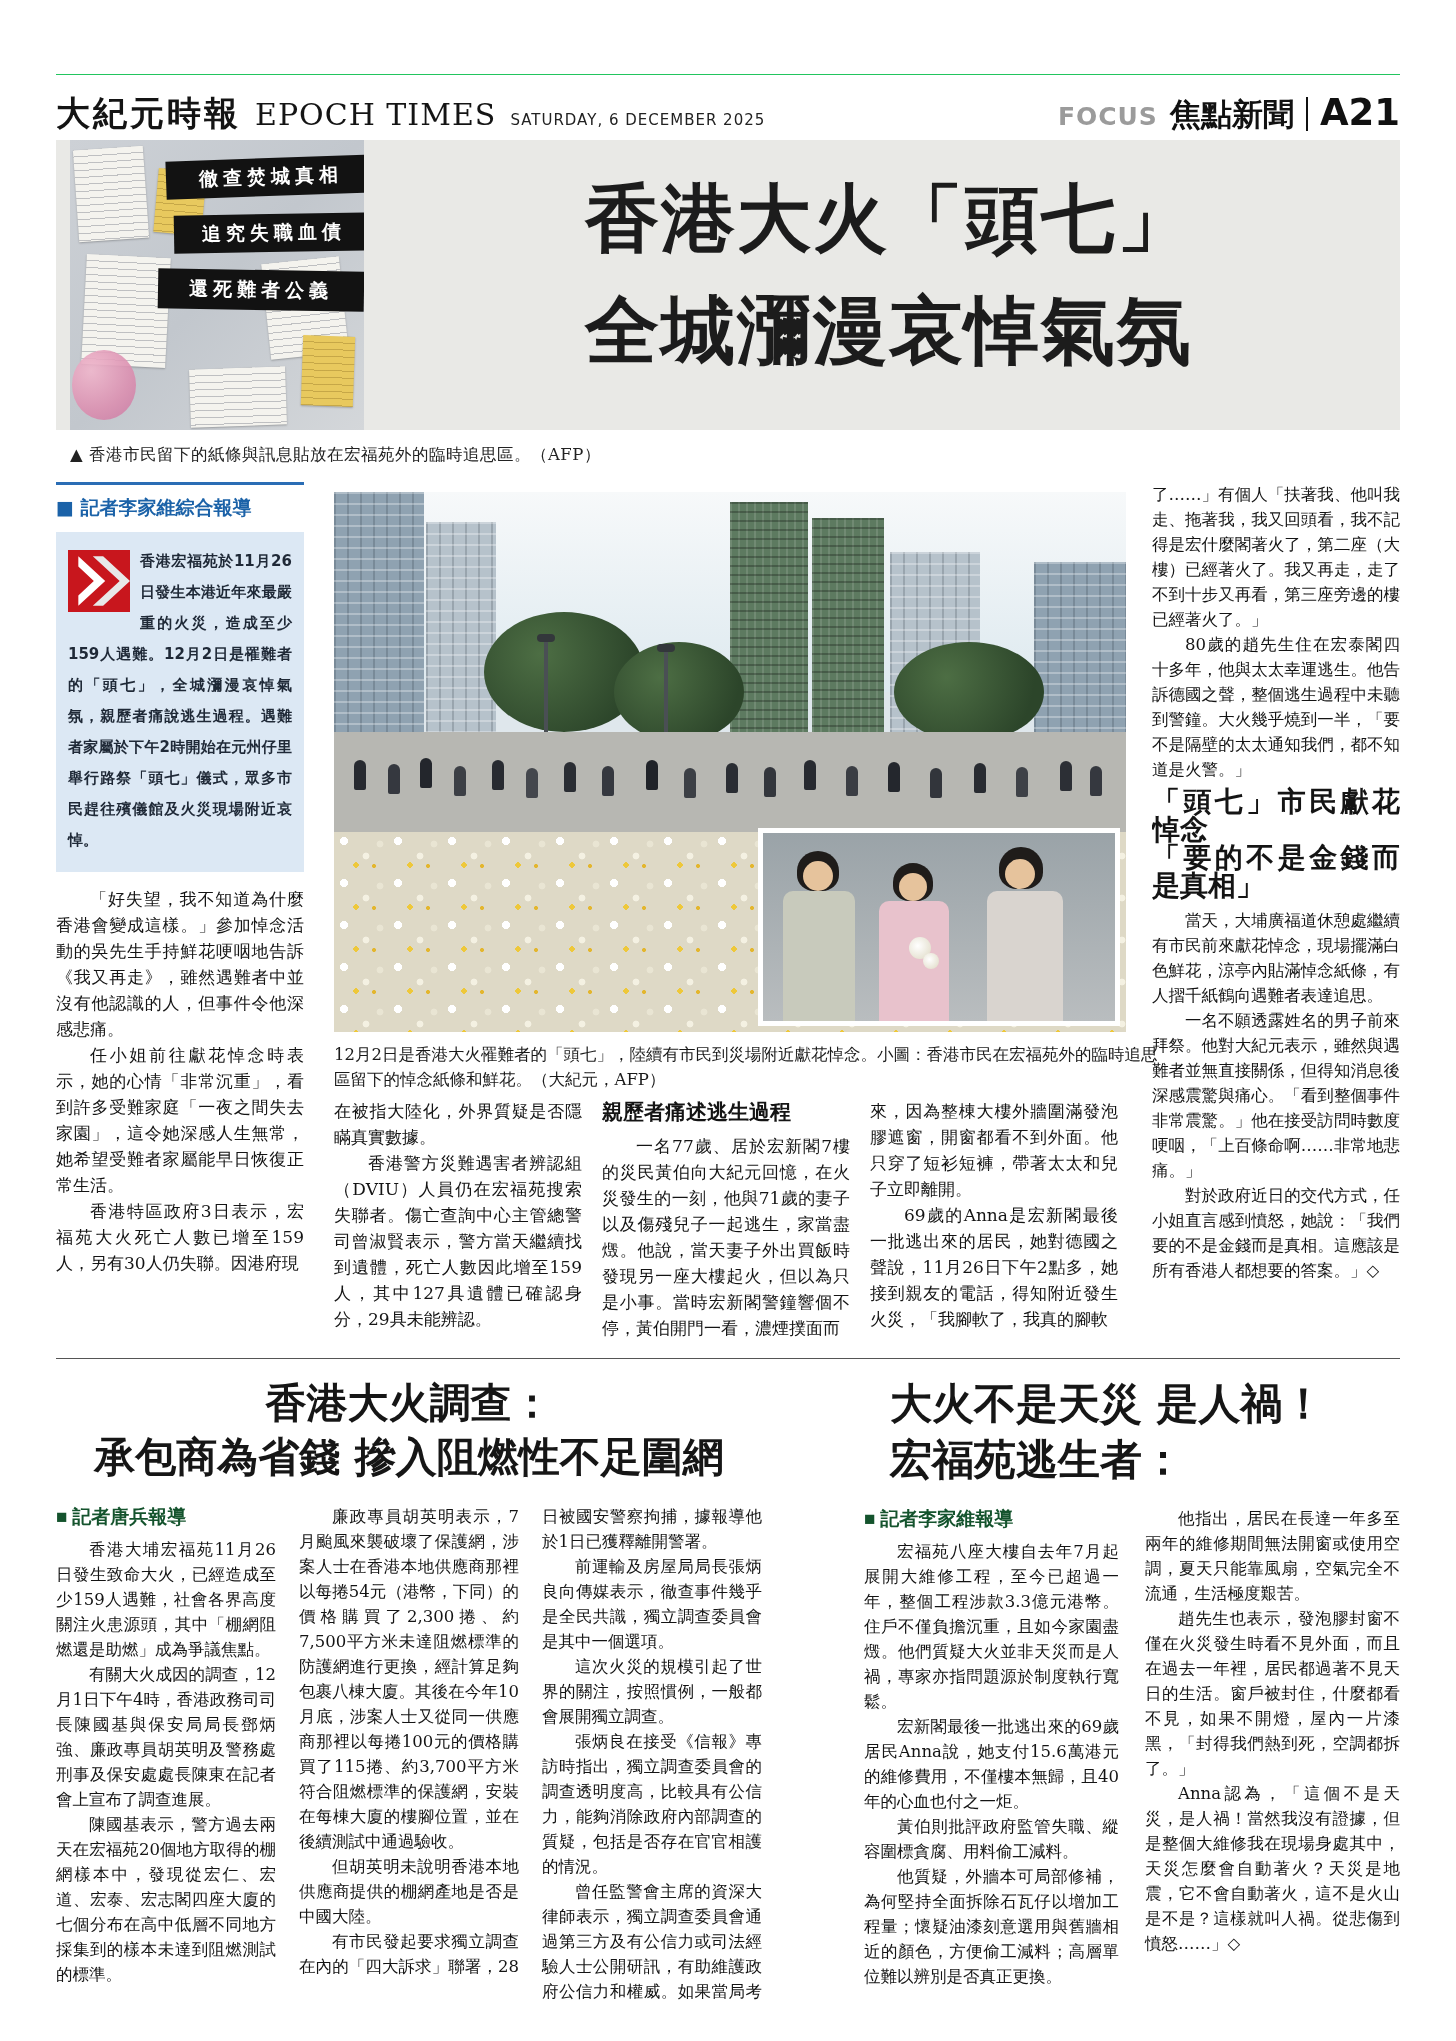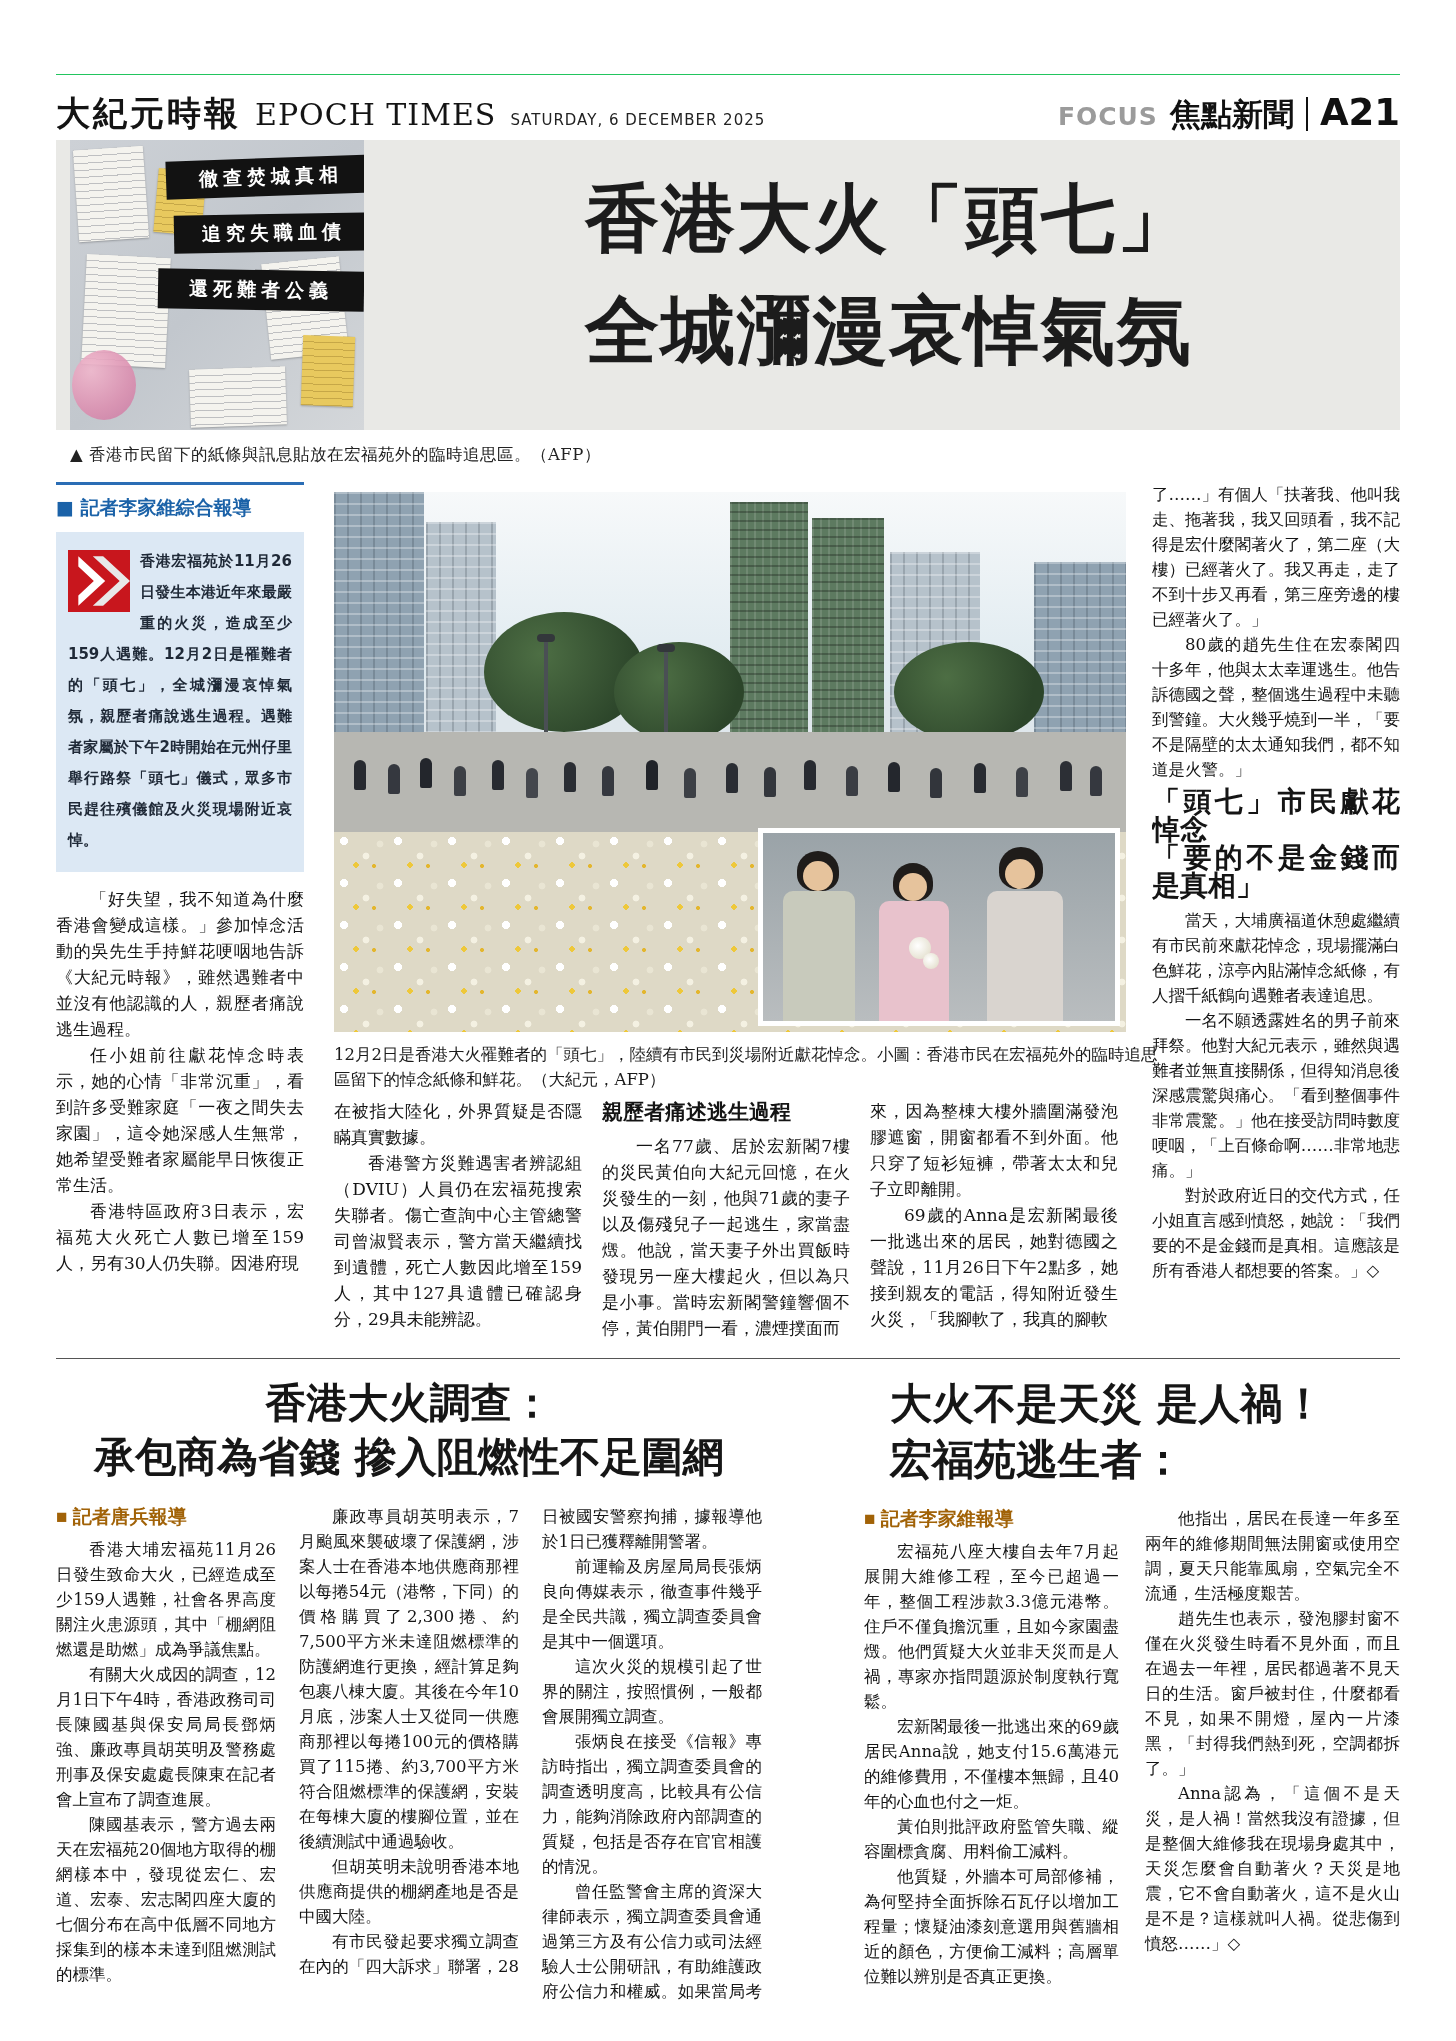"「好失望，我不知道為什麼香港會變成這樣。」參加悼念活動的吳先生手持鮮花哽咽地告訴" p { text: 大紀元時報》，雖然遇難者中並沒有他認識的人，親歷者痛說逃生過程 -> 我又再走》，雖然遇難者中並沒有他認識的人，但事件令他深感悲痛 }
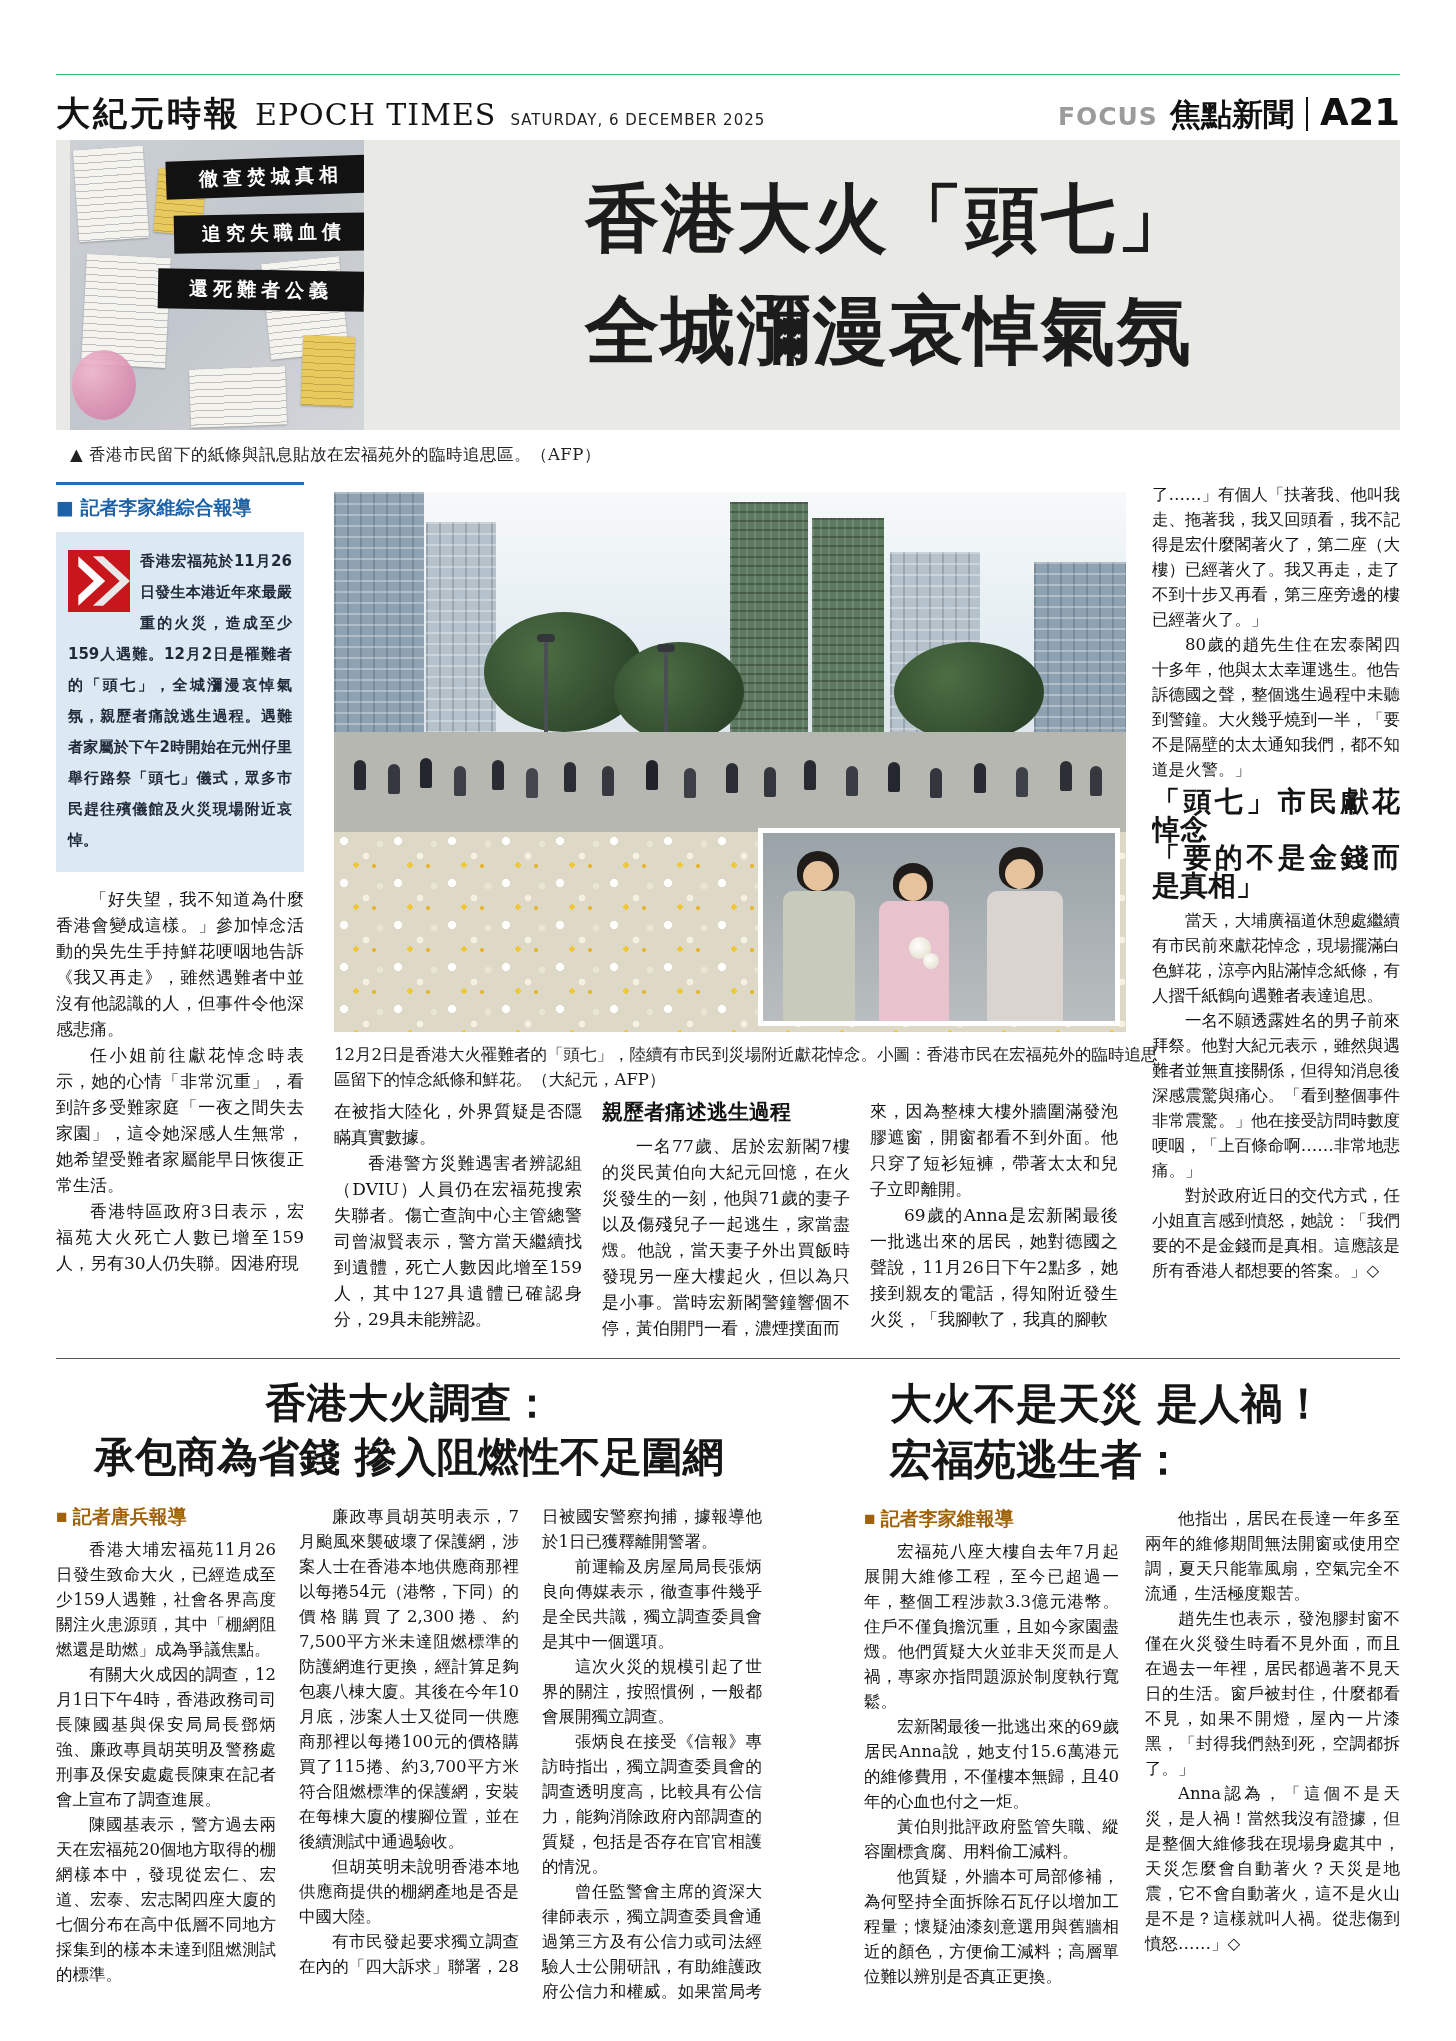"■ 記者唐兵報導" .byline-bk { color: #a16207 -> #14532d; font-family: Liberation Sans, sans-serif -> Liberation Serif, serif }
